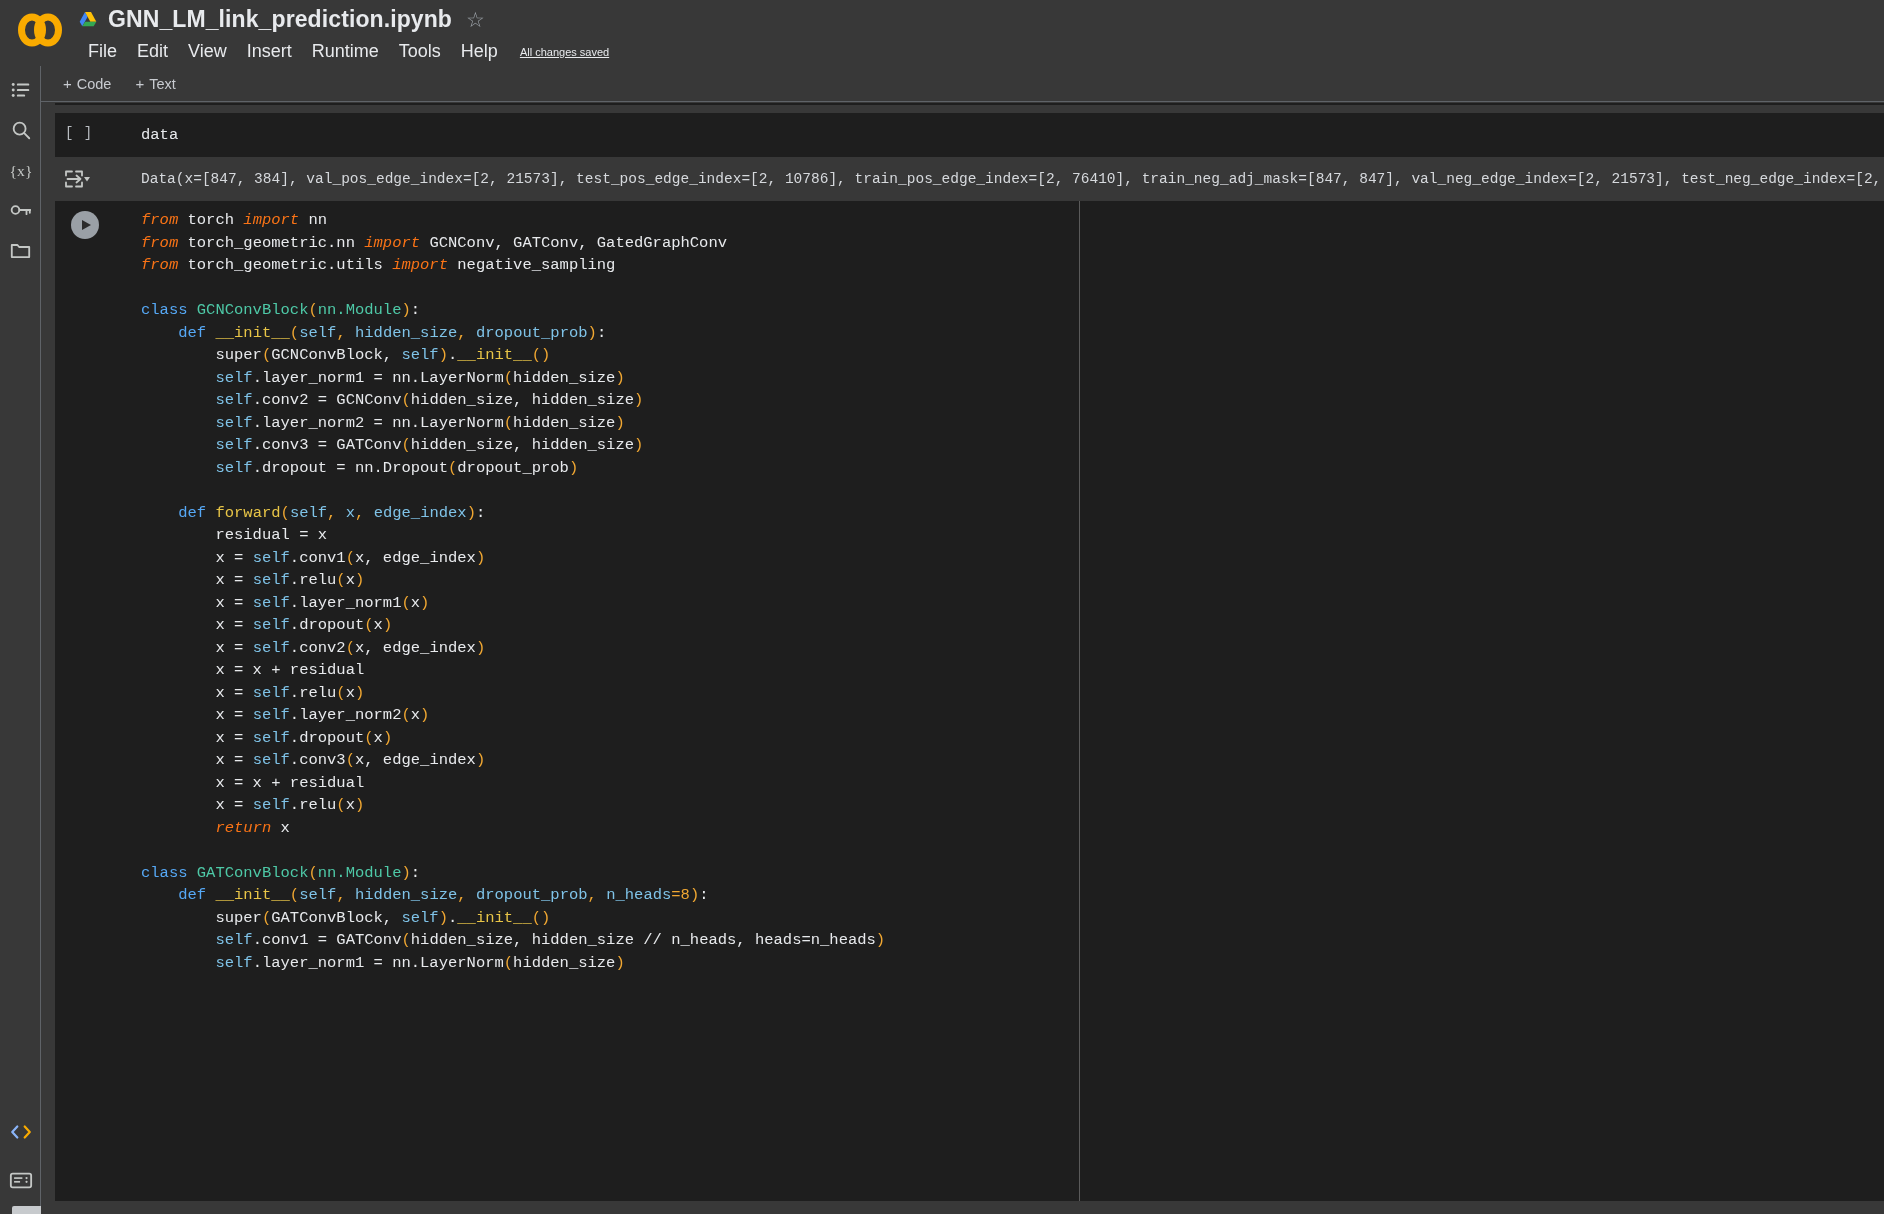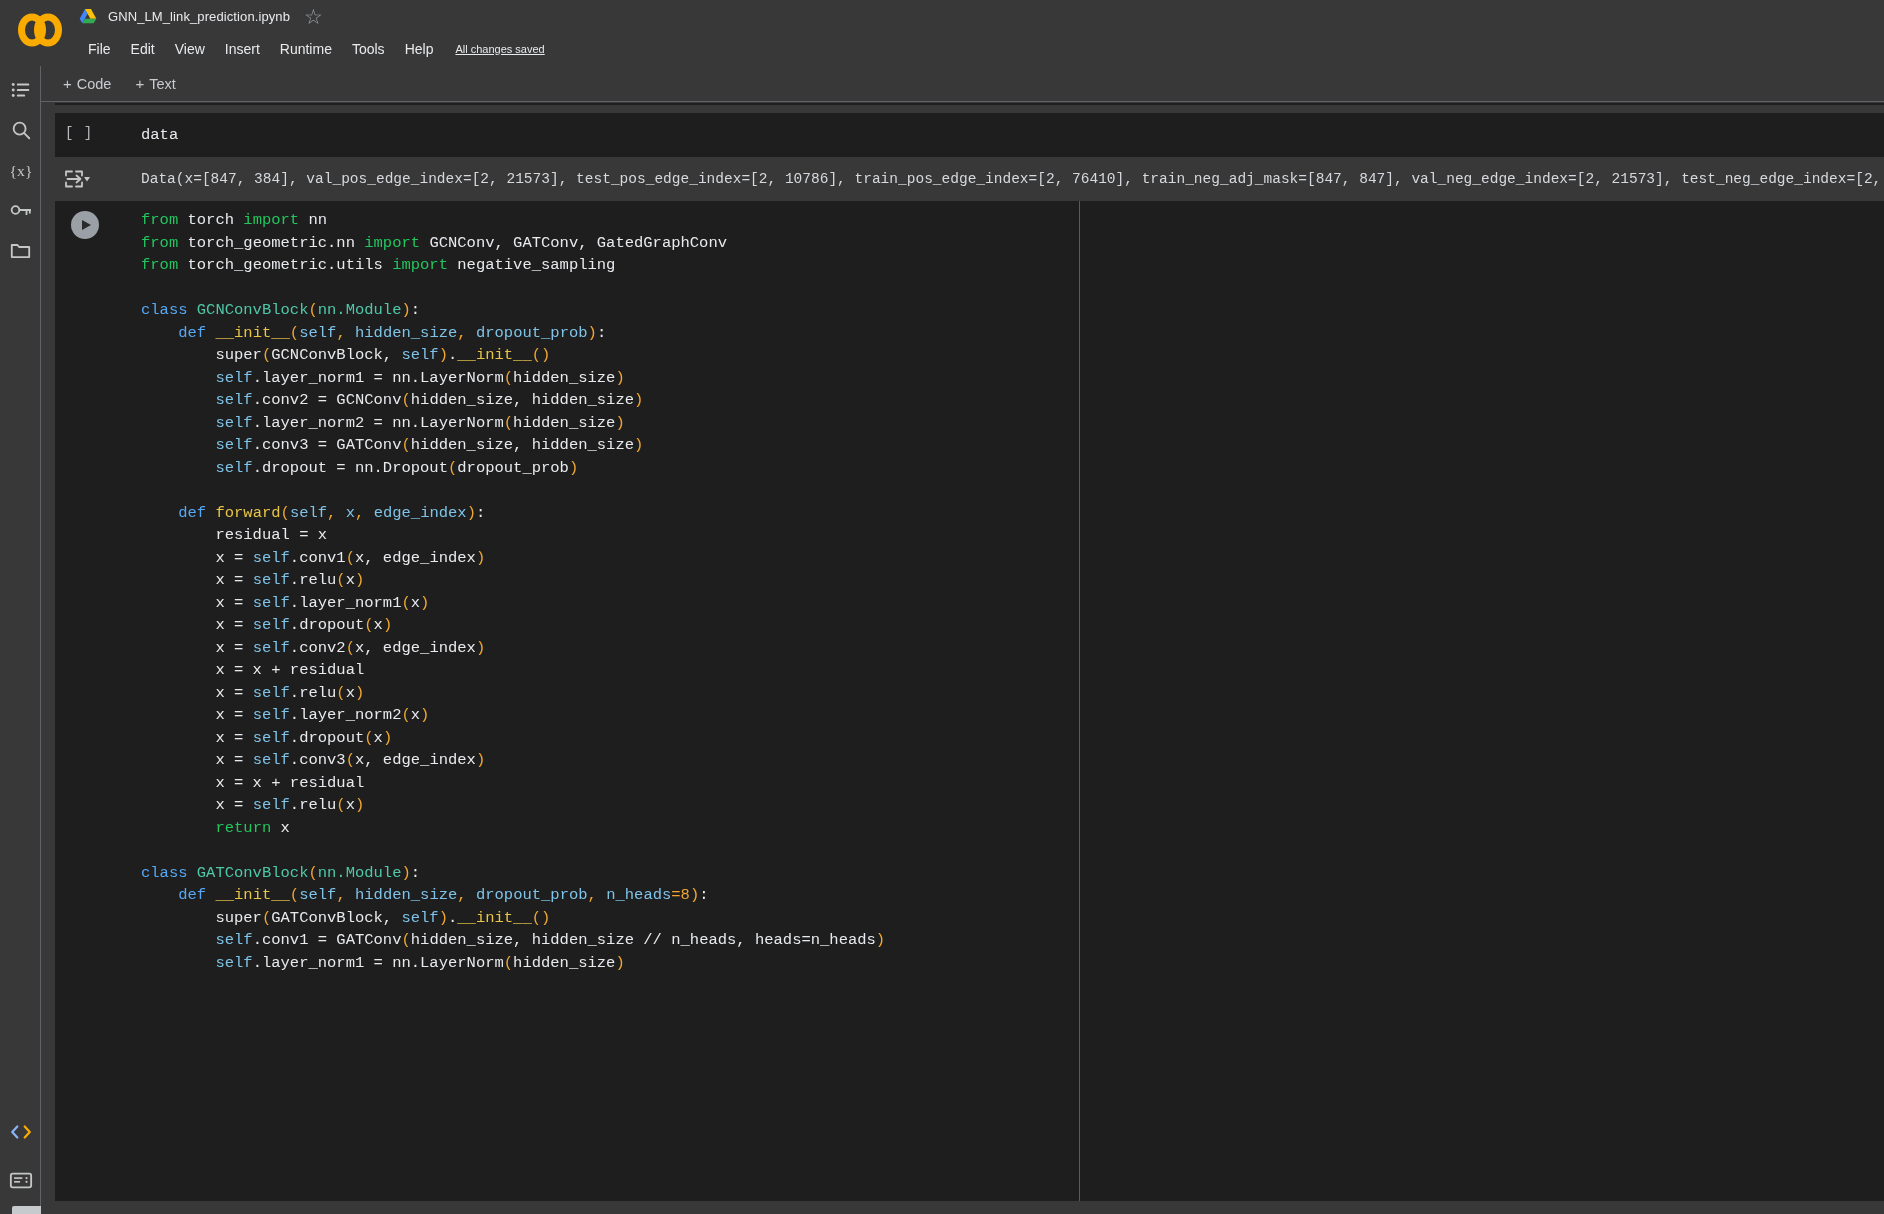"GNN_LM_link_prediction.ipynb" .nb-title { font-size: 13px -> 23px; font-weight: none -> bold }
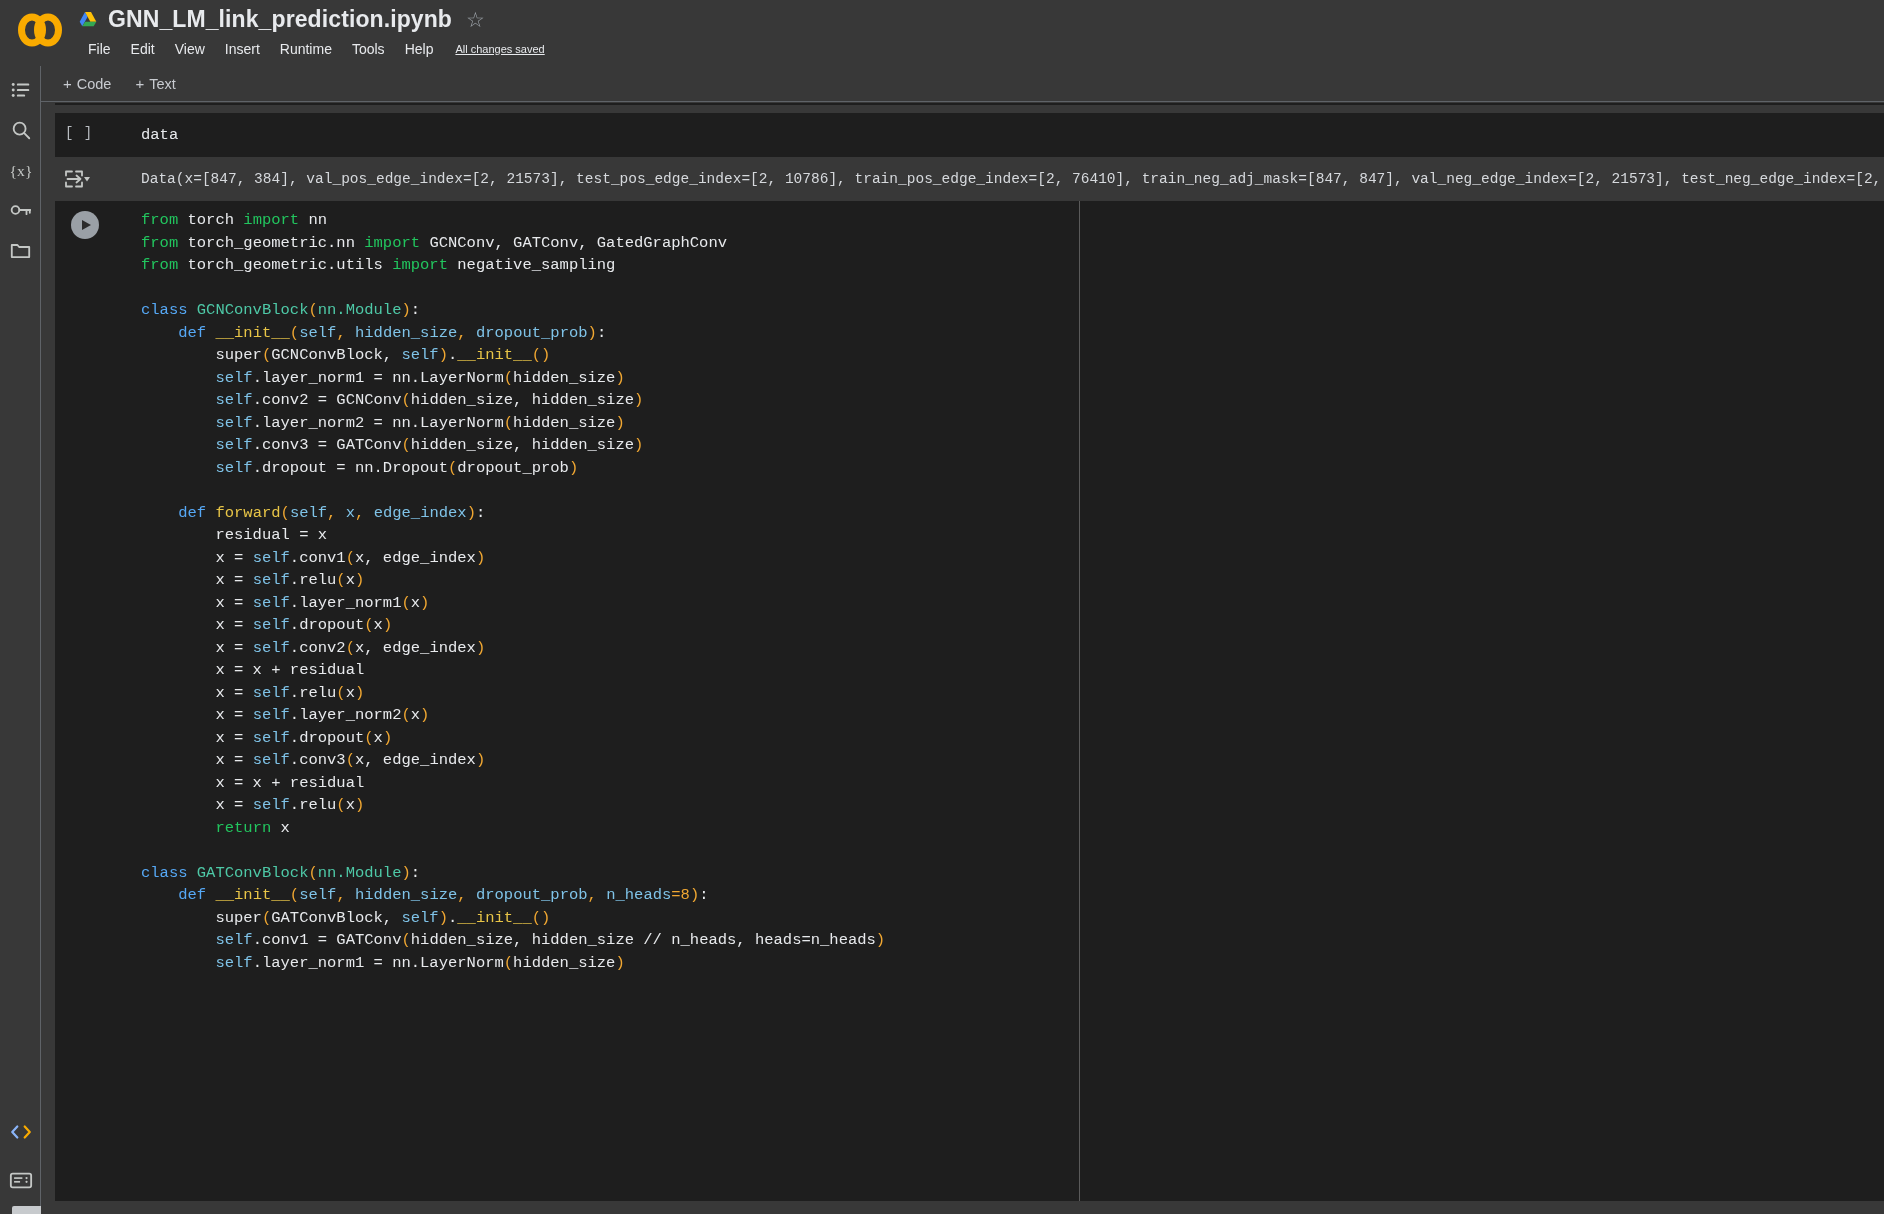"File" .menubar .mi { font-size: 14px -> 18px }
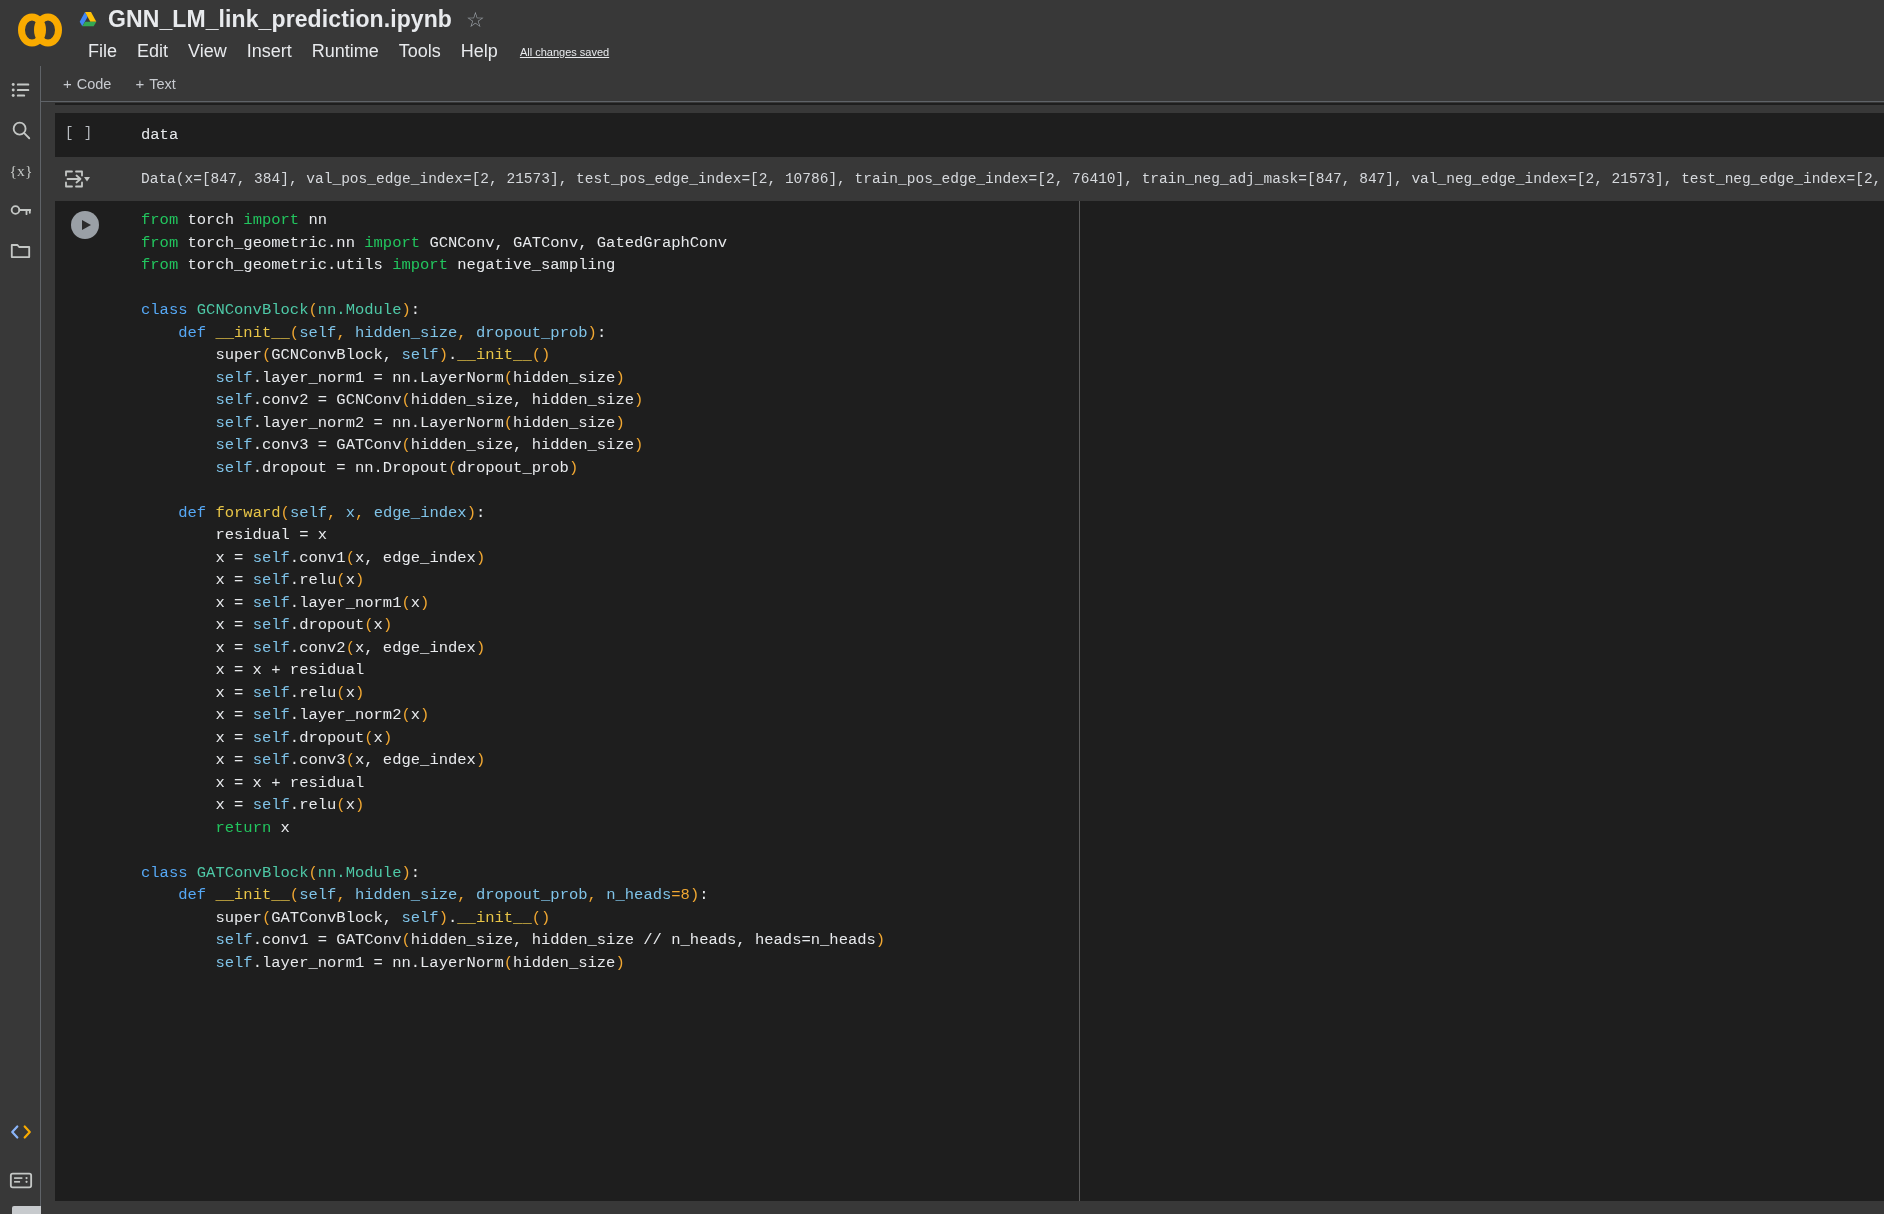"from" .kw { color: #22c55e -> #f97316; font-style: none -> italic }
